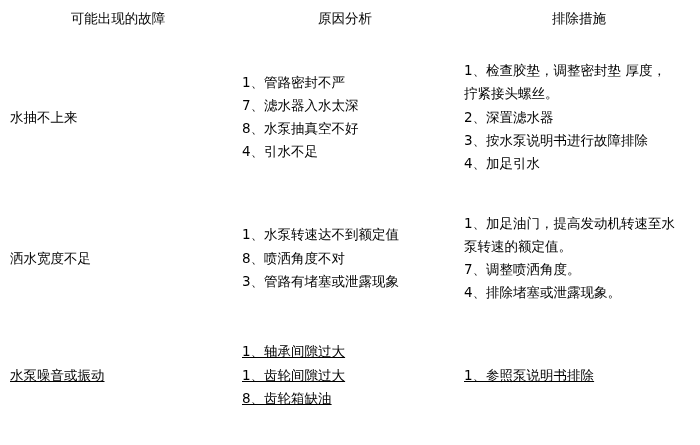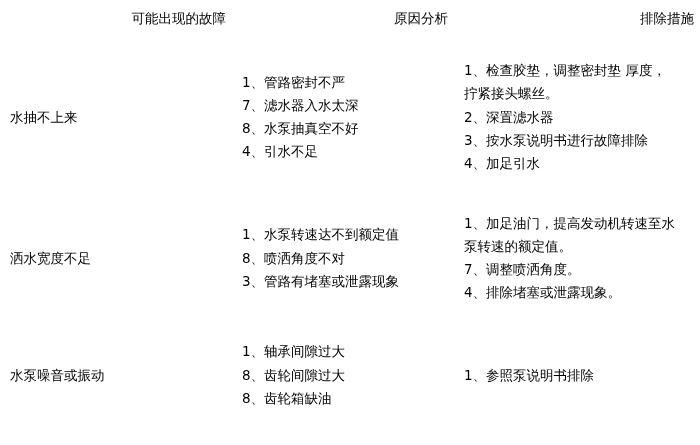"可能出现的故障" table.fault-table th { text-align: right -> center }
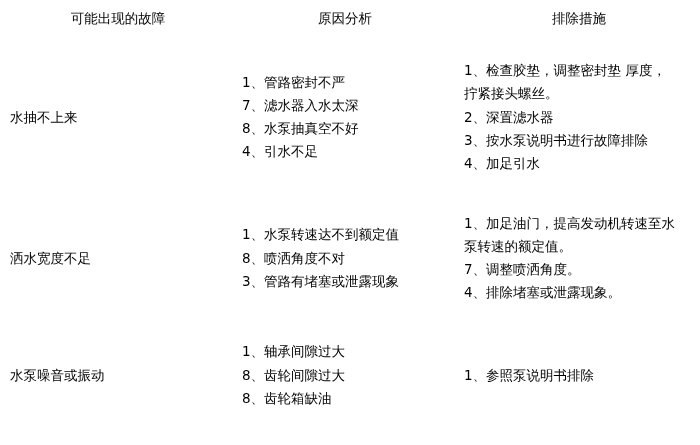"1、轴承间隙过大" tr.r3 td { text-decoration: none -> underline }
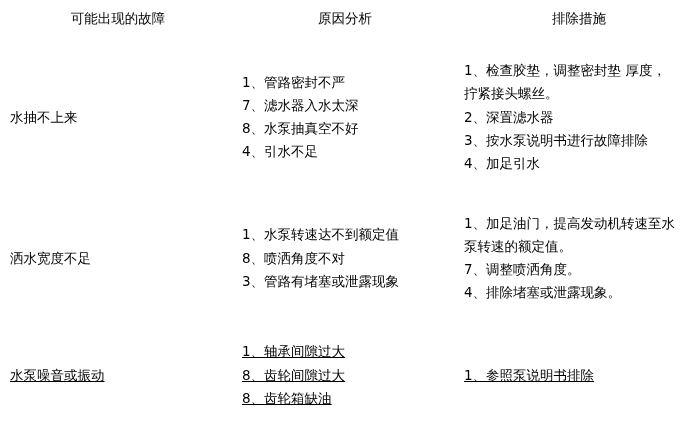"8、齿轮间隙过大" div.ln { text: 8 -> 1 }
